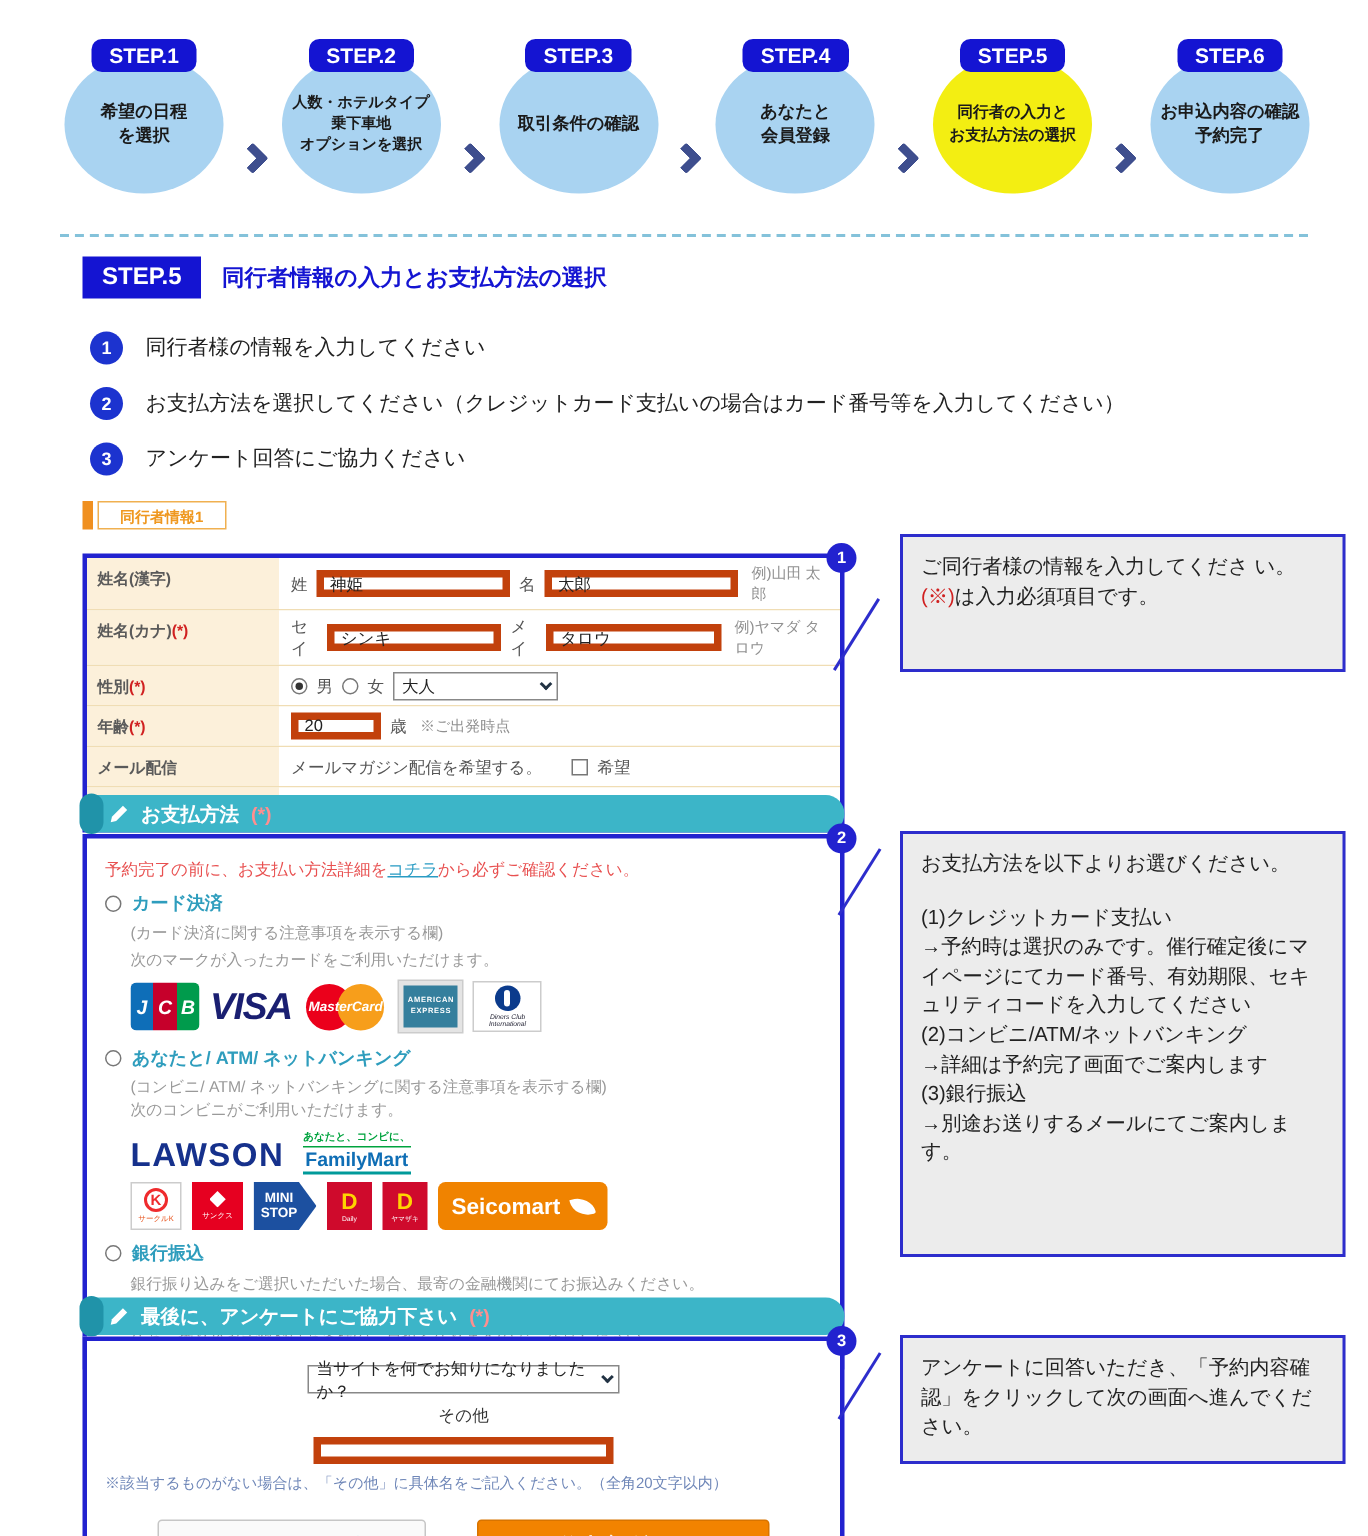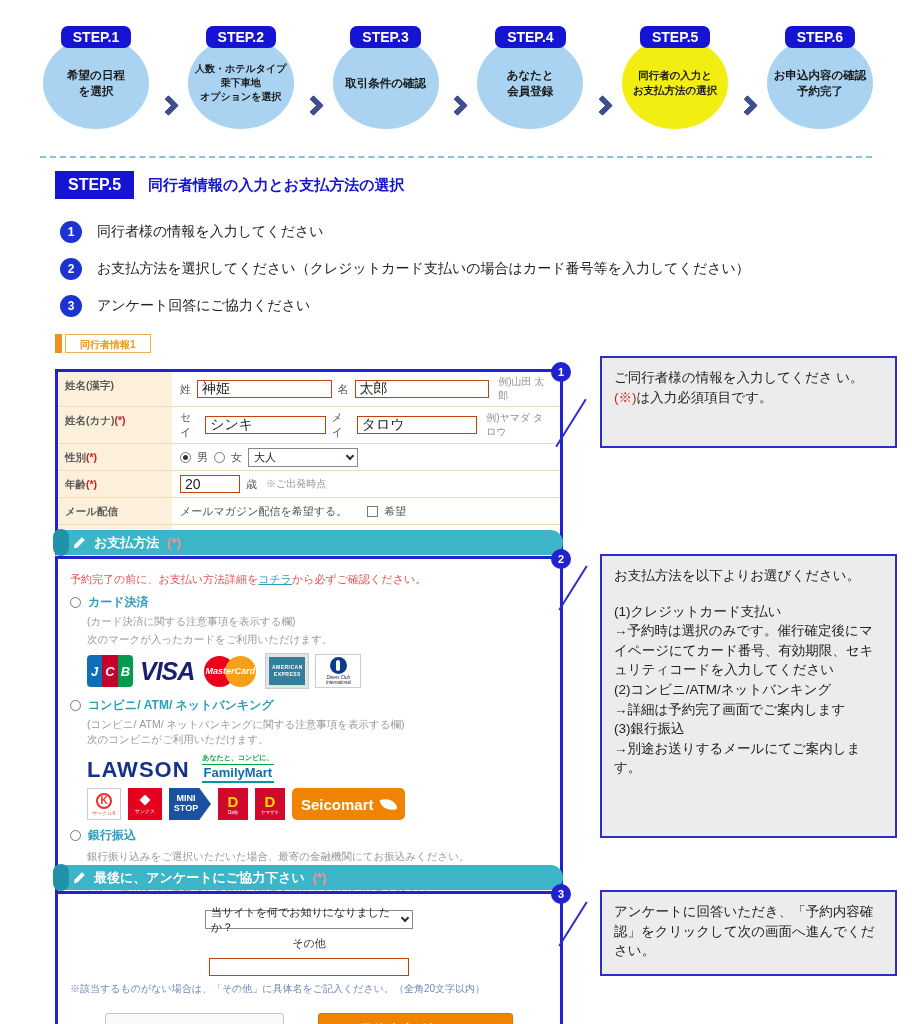"姓名(漢字)" .fl { width: 114px -> 128px }
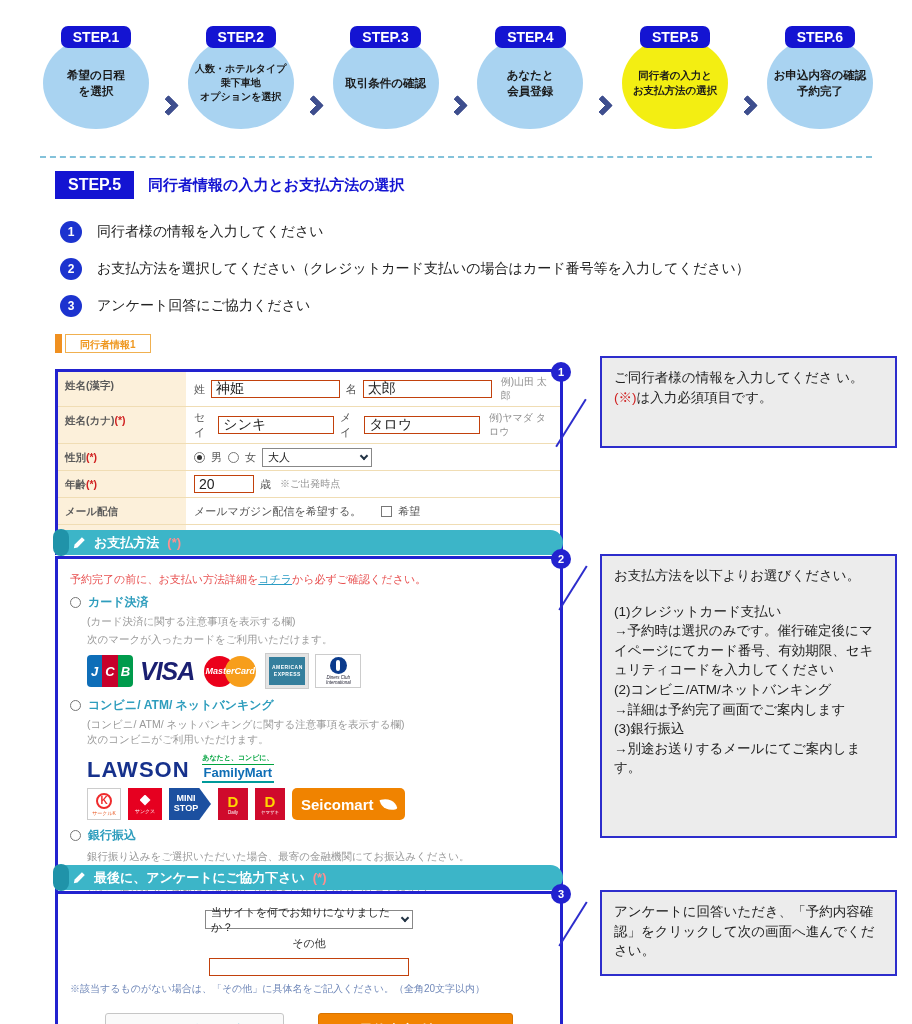"神姫" .ti { border: 1px solid #c2410c -> 5px solid #c2410c; font-size: 14px -> 11px }
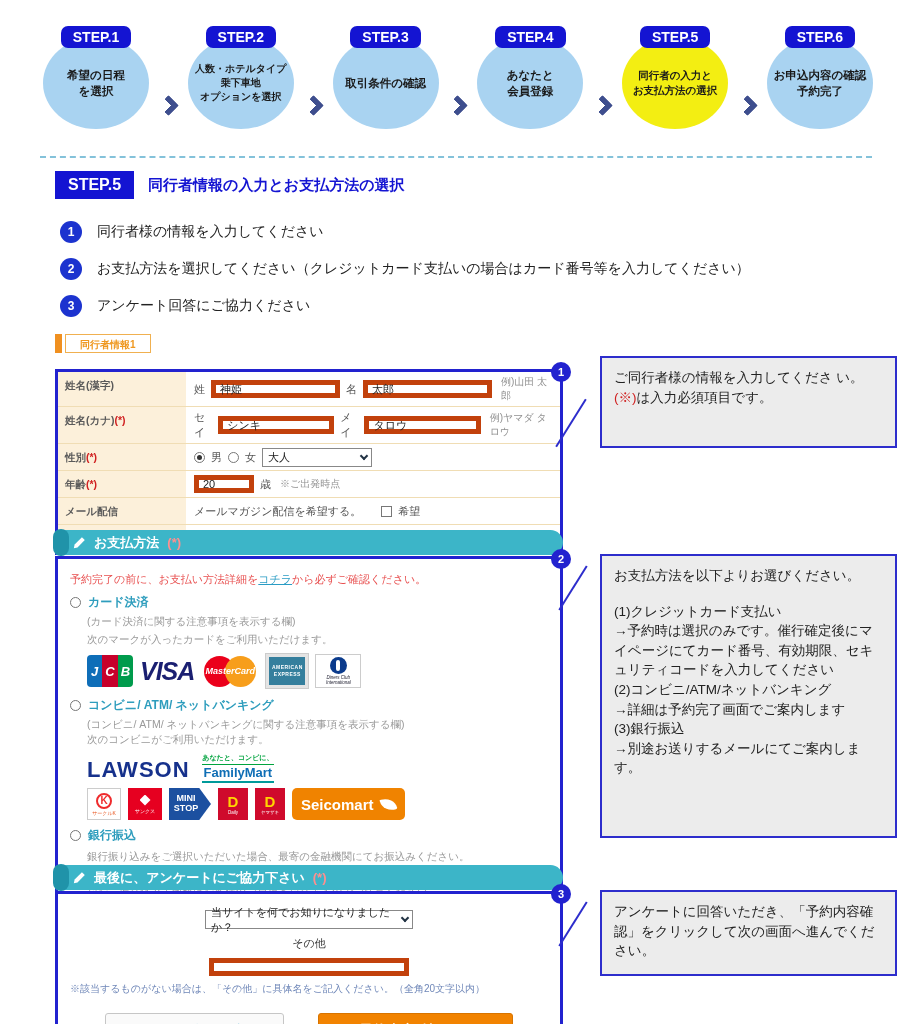"コンビニ/ ATM/ ネットバンキング" span { text: コンビニ/ -> あなたと/ }
